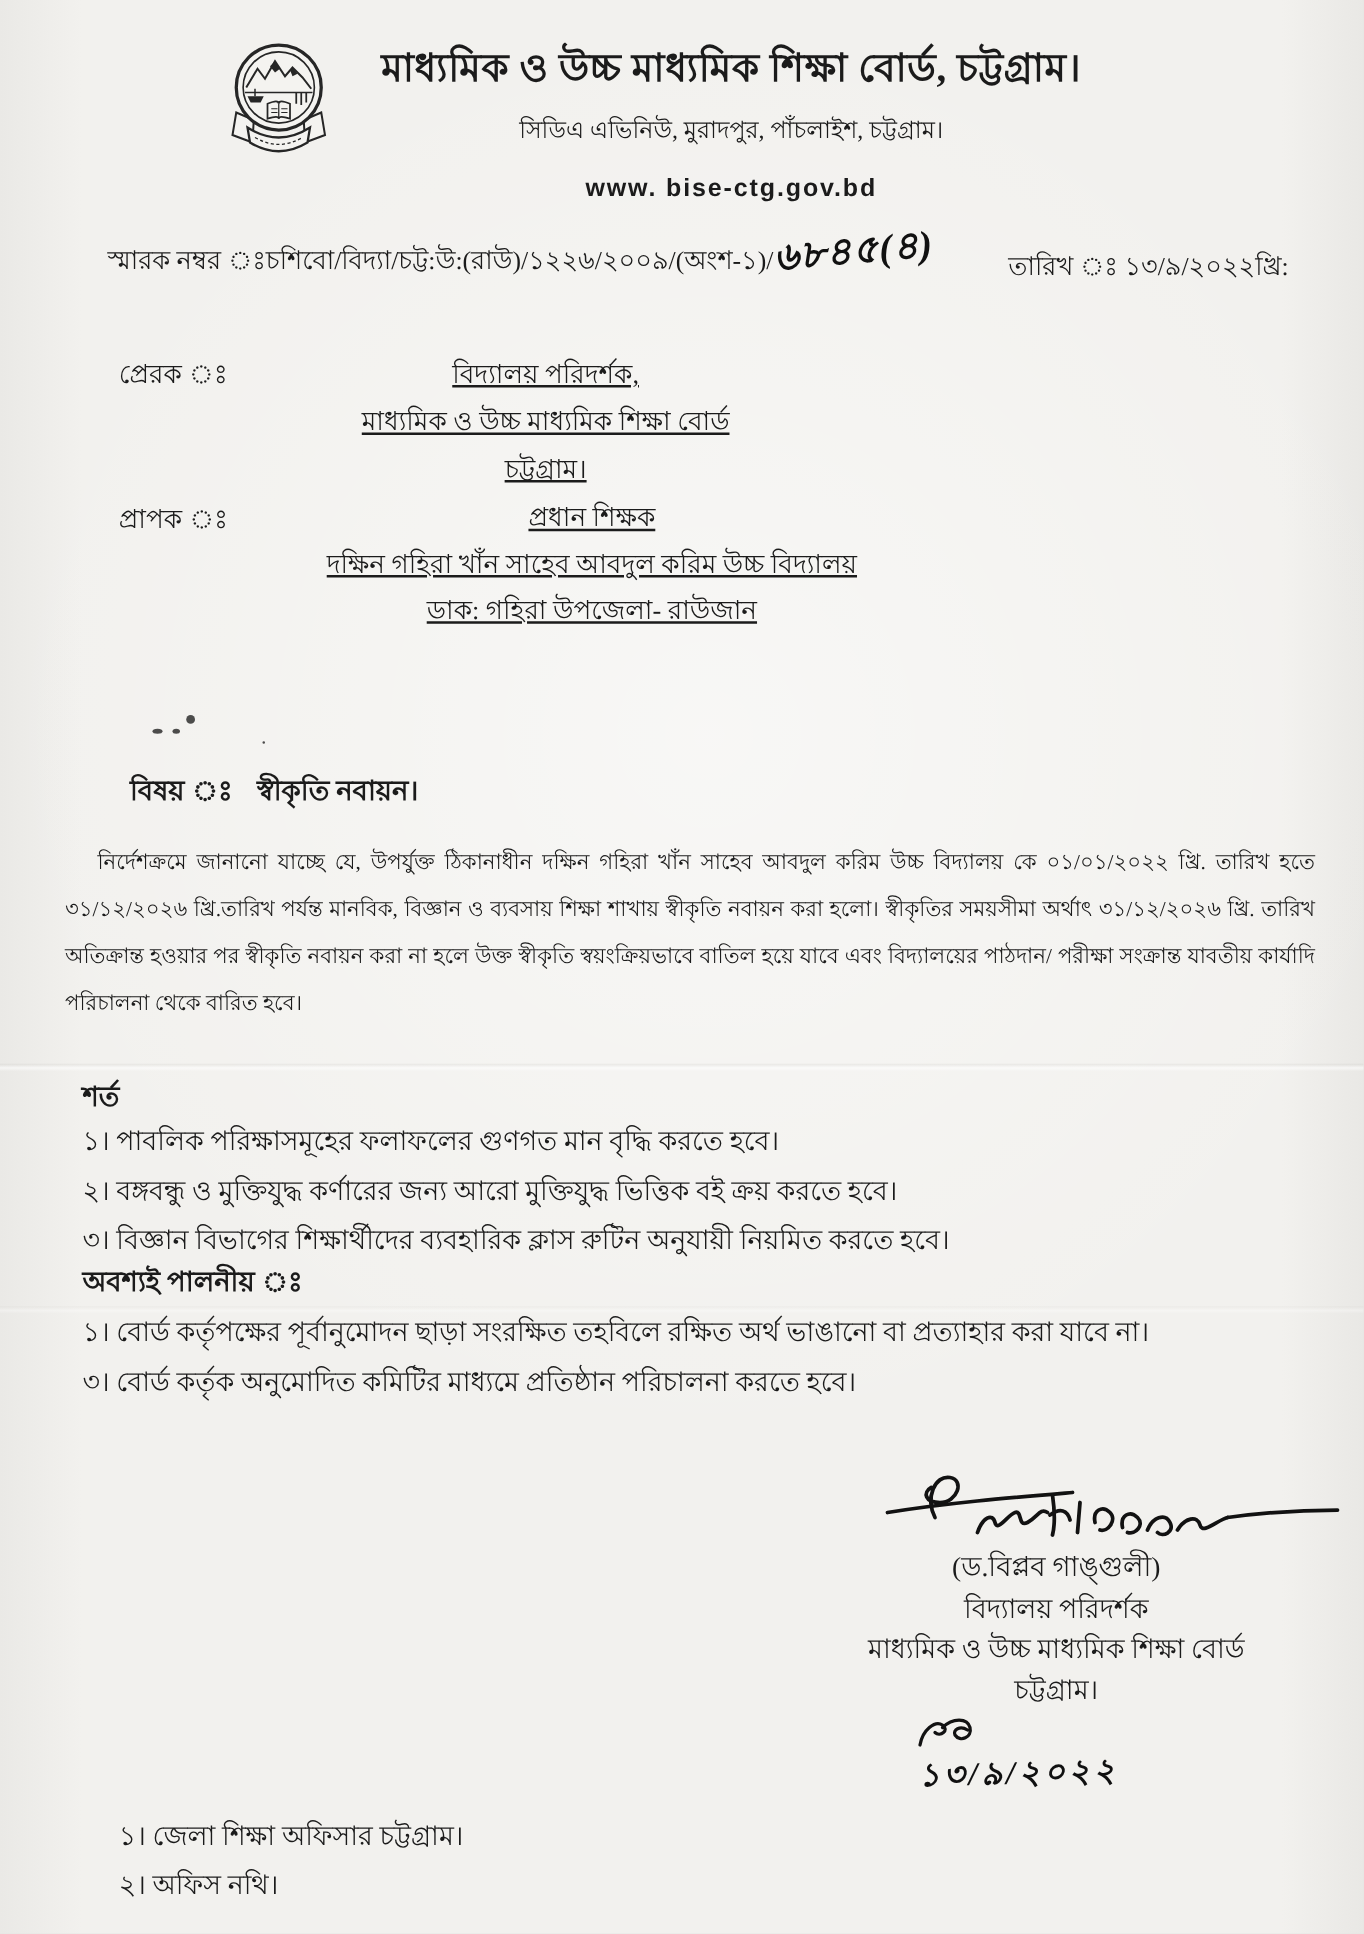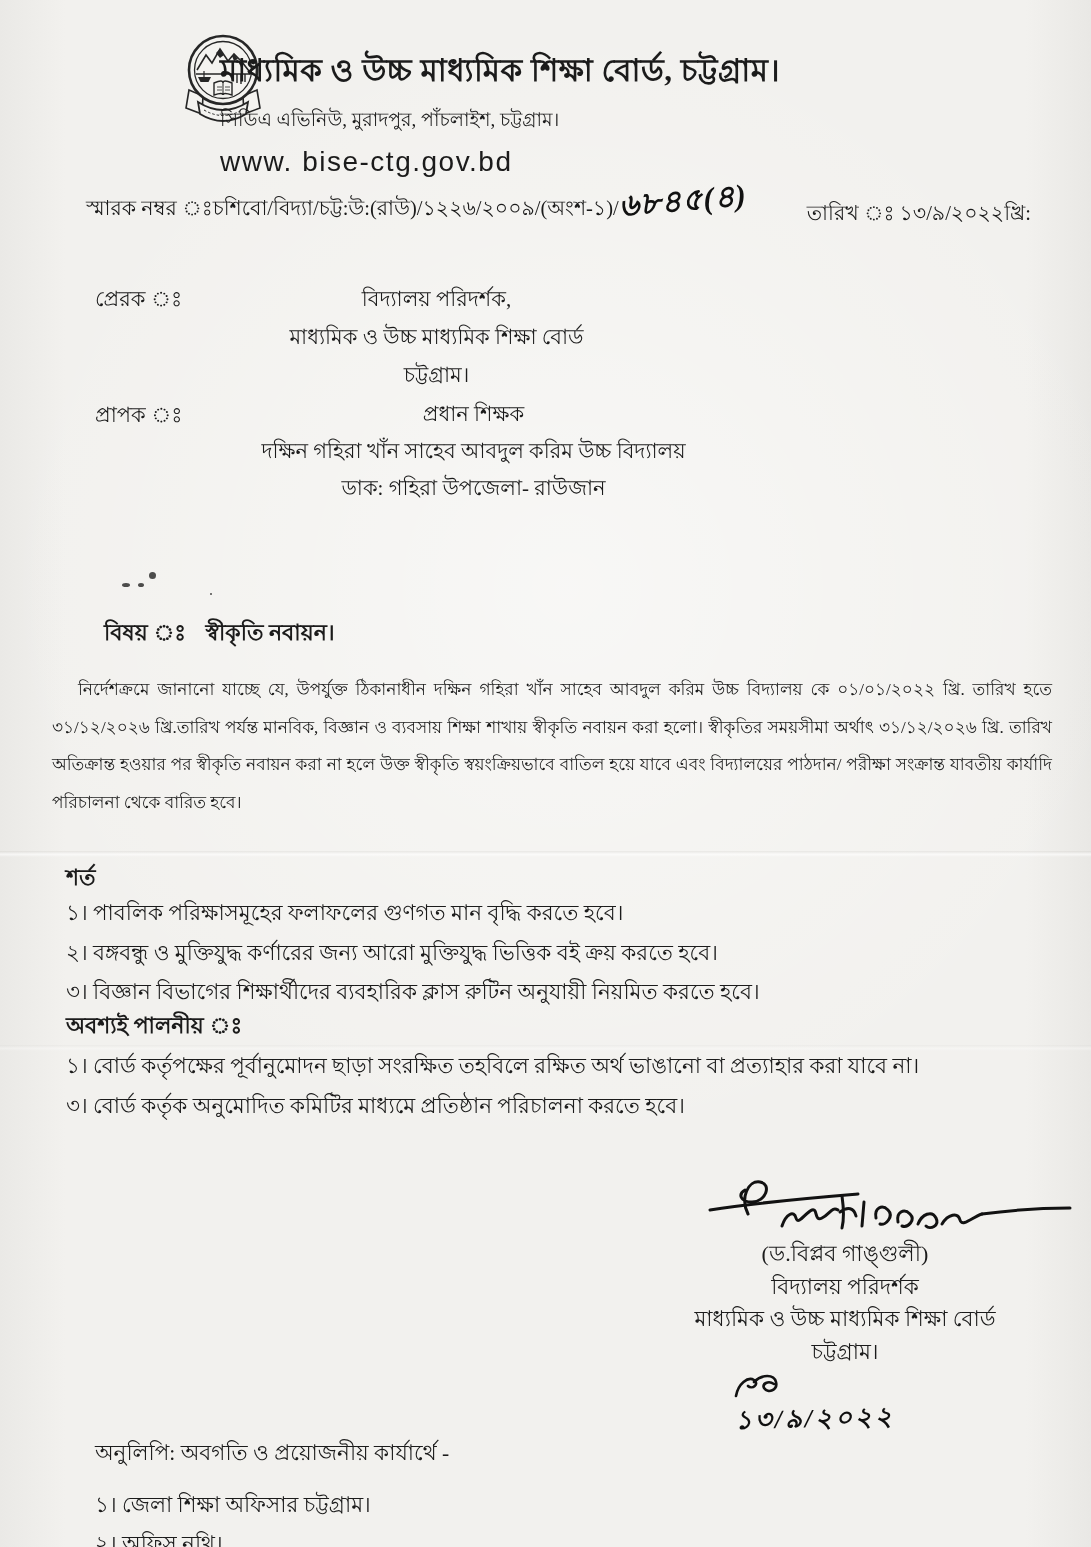"মাধ্যমিক ও উচ্চ মাধ্যমিক শিক্ষা বোর্ড," .header-text { text-align: none -> center; top: 46px -> 30px }
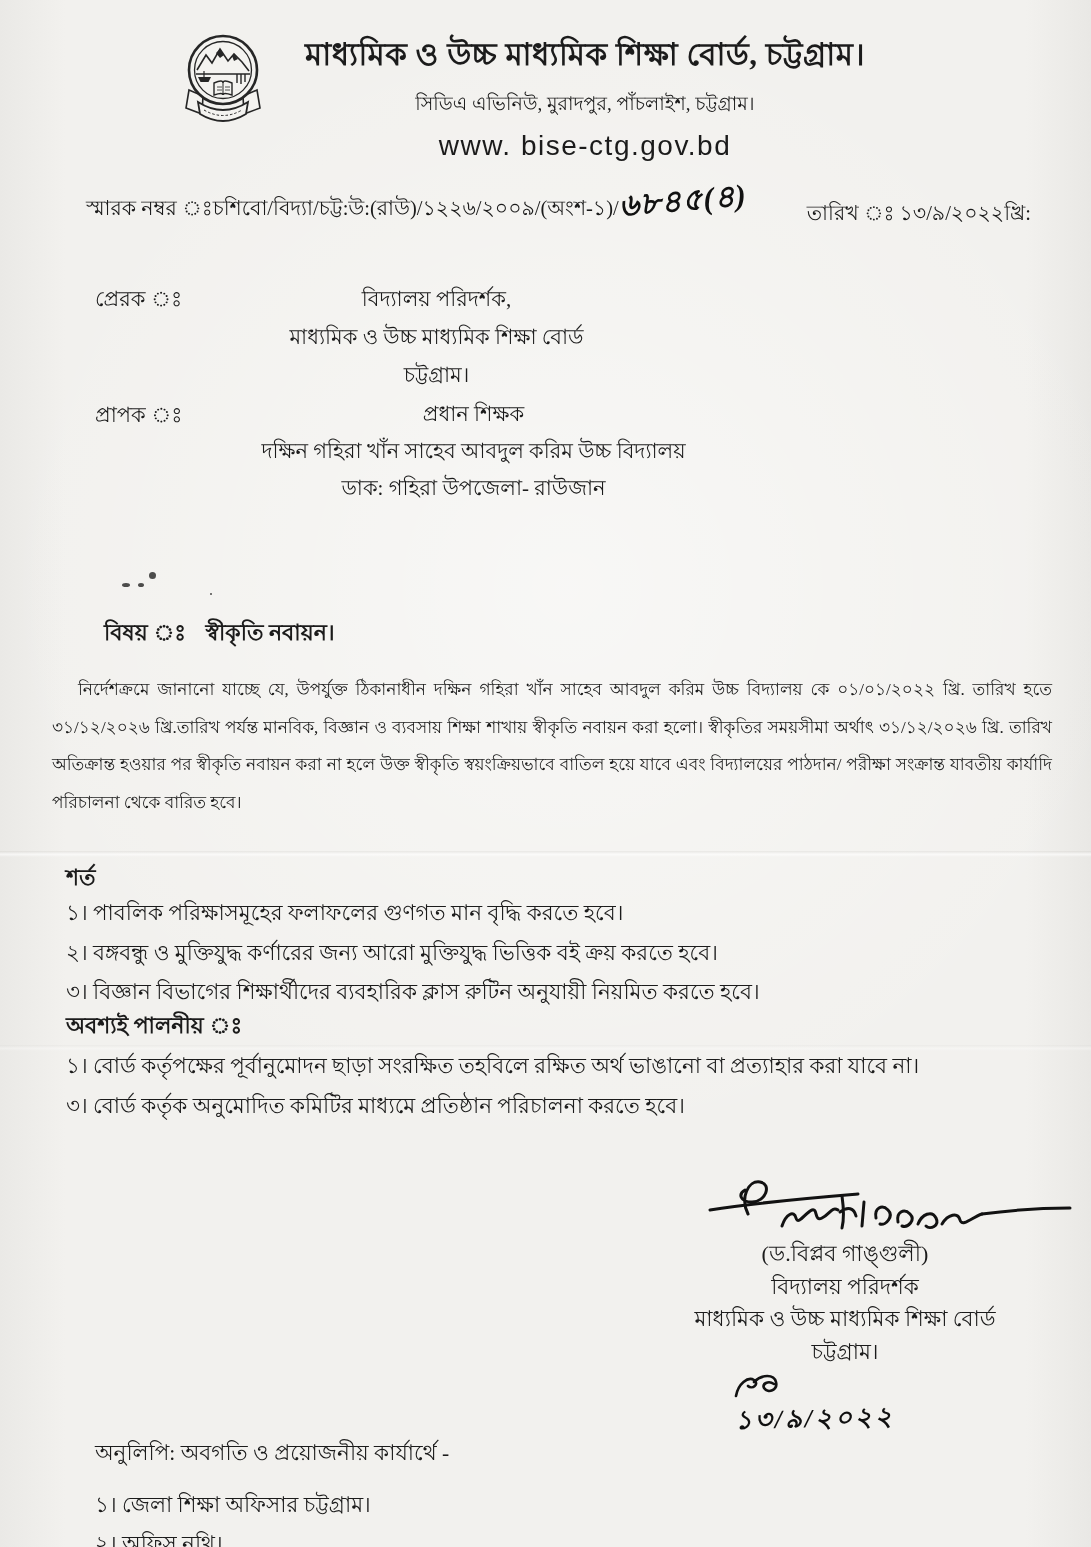"www. bise-ctg.gov.bd" .org-site { font-size: 28px -> 20px; font-weight: 400 -> 700; margin-top: 9px -> 19px }
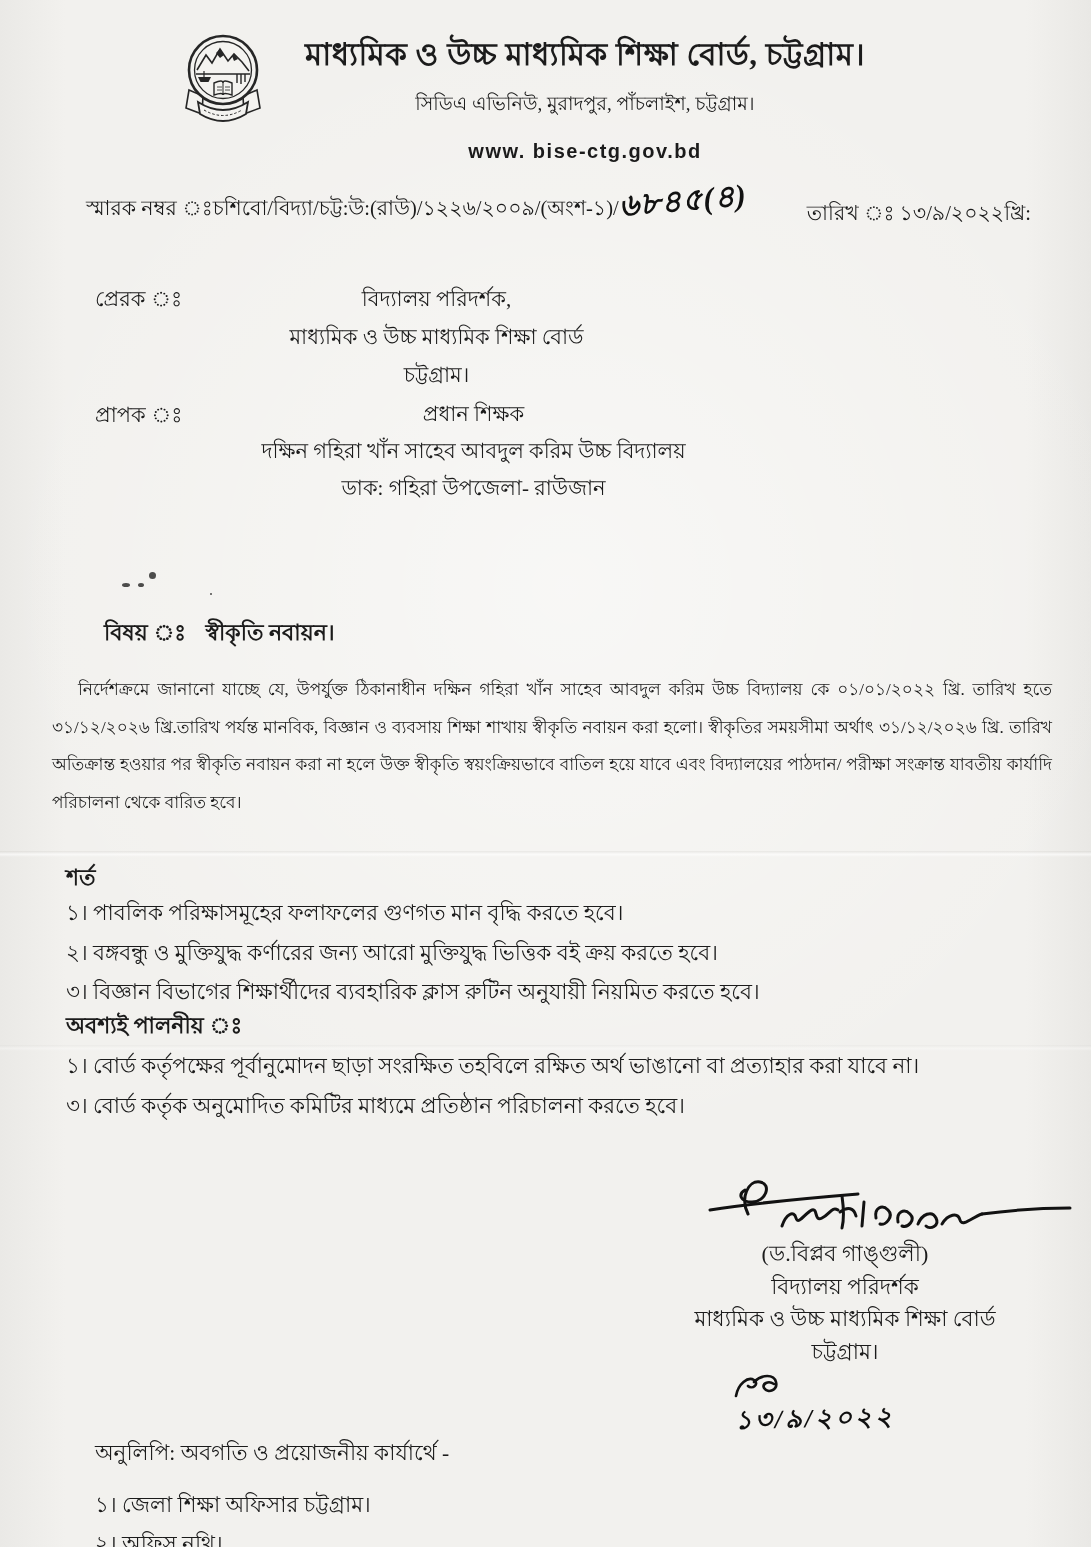"প্রেরক ঃ" .addr-block { text-decoration: none -> underline }
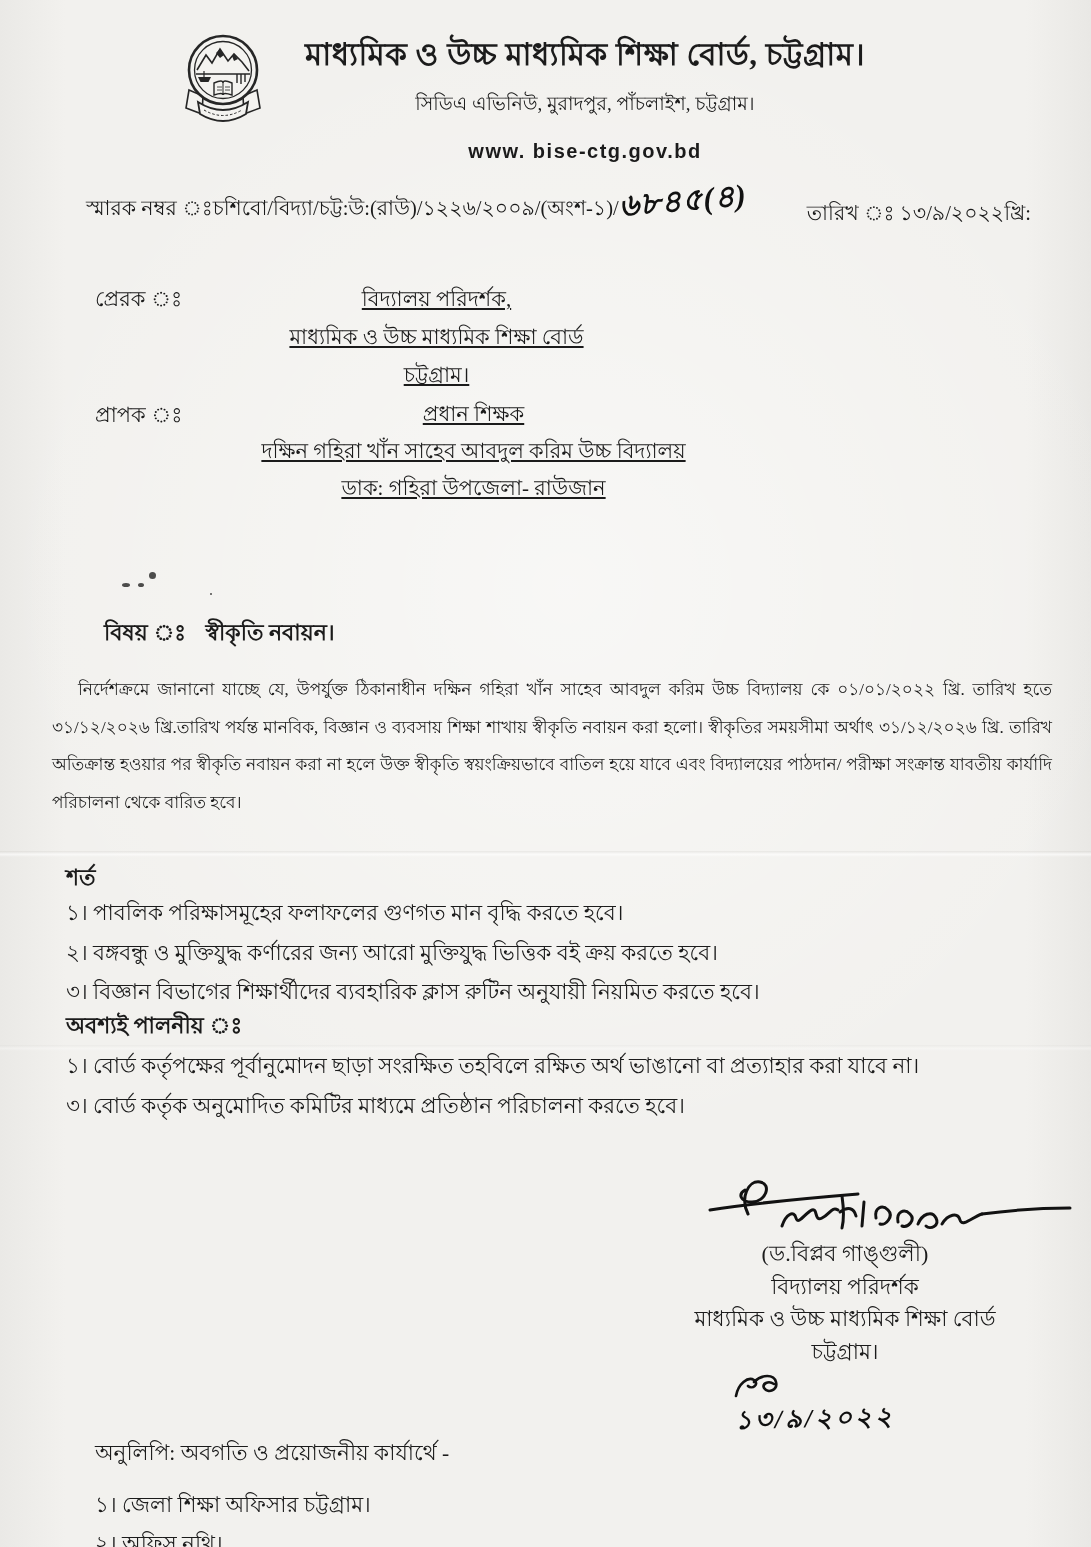"অনুলিপি: অবগতি ও প্রয়োজনীয় কার্যার্থে" div { html: <div>অনুলিপি: অবগতি ও প্রয়োজনীয় কার্যার্থে -</div> -> none }
